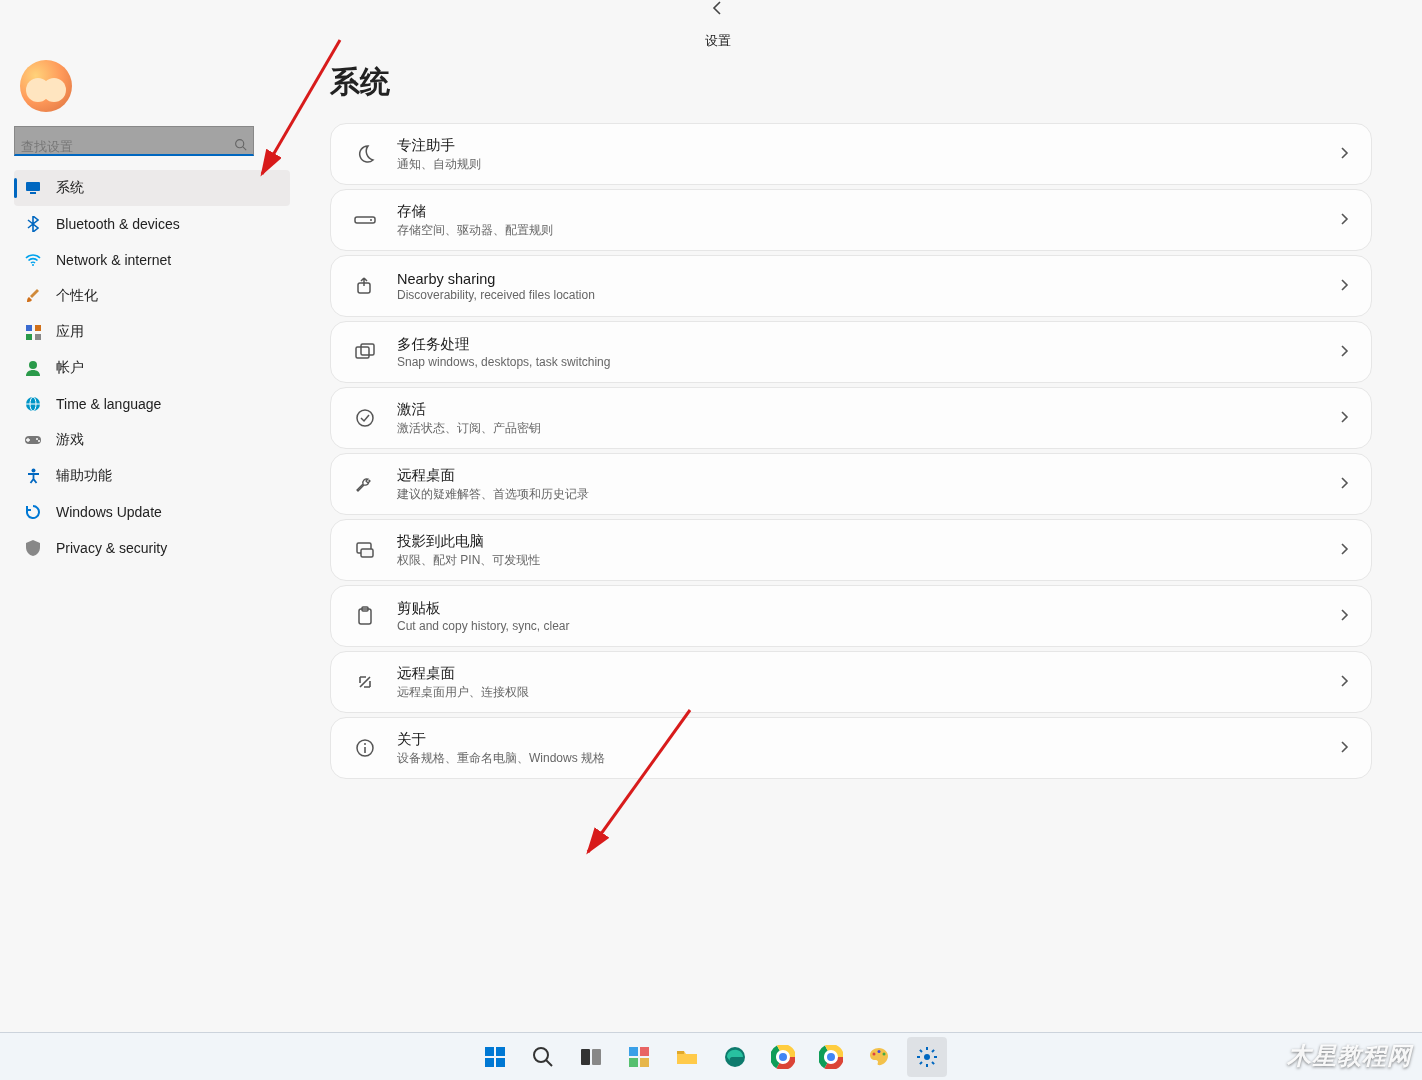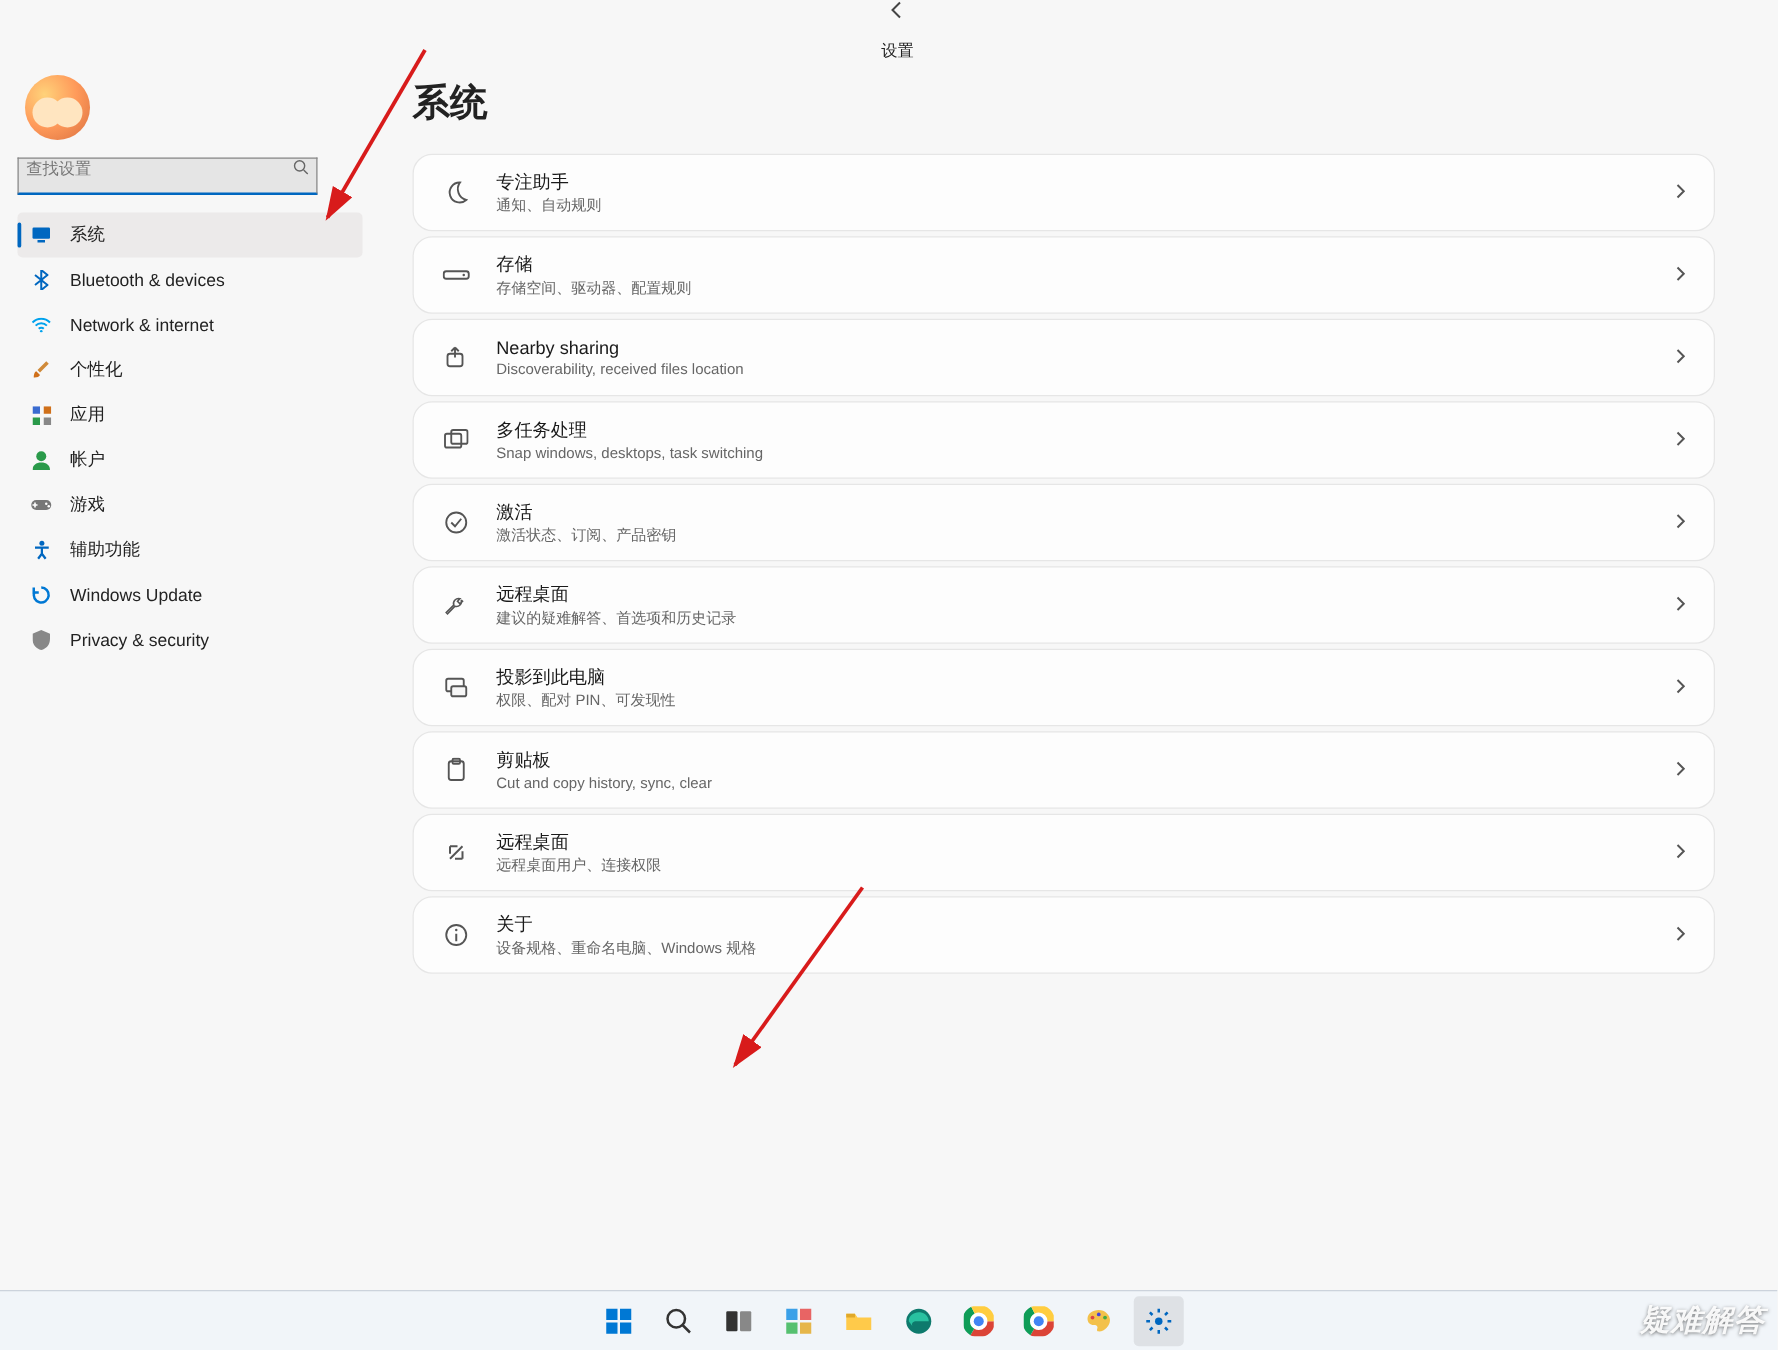"查找设置" .search-wrap { align-items: flex-start -> flex-end; background: #e5e5e5 -> #a3a3a3 }
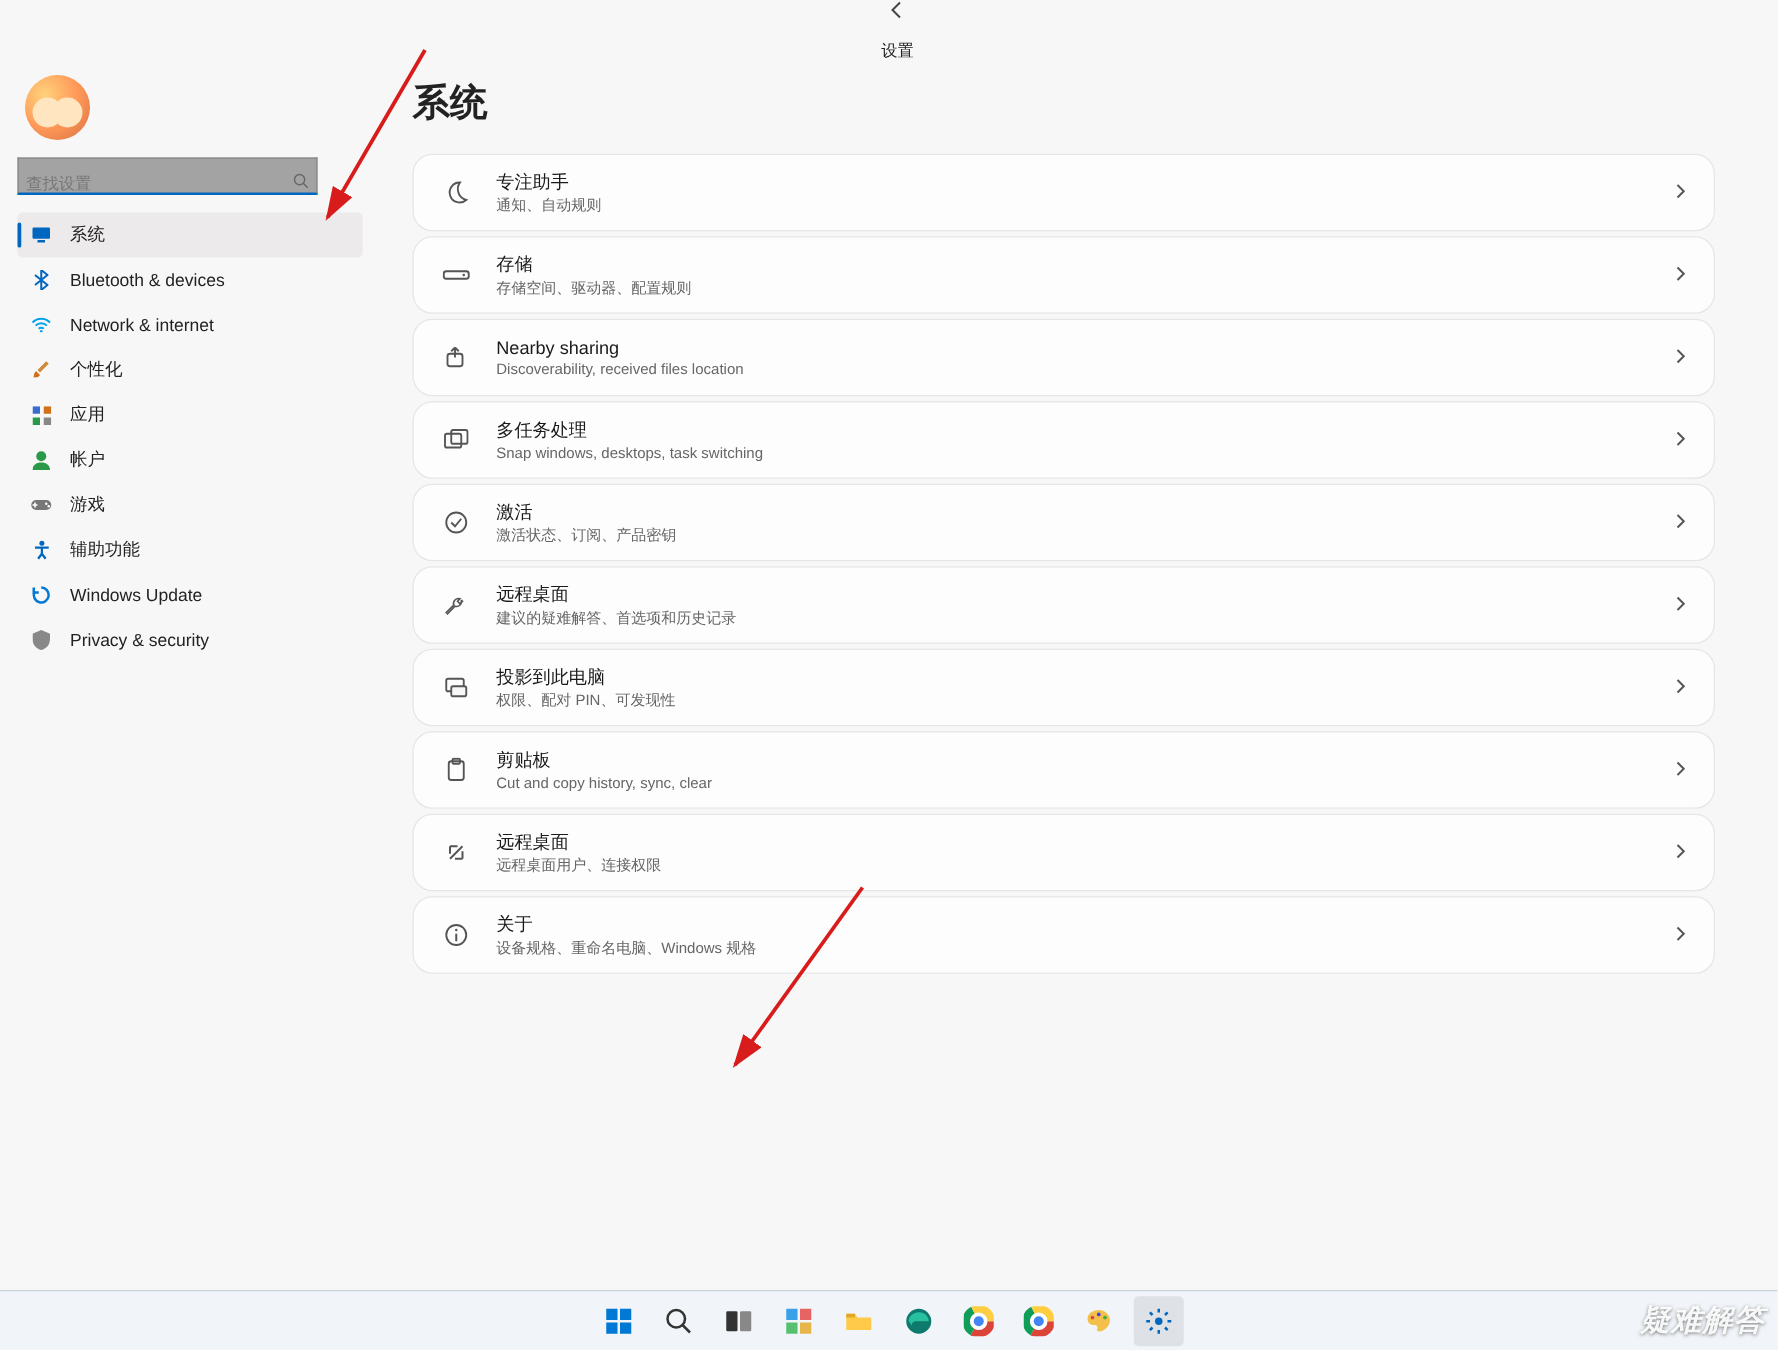"Time & language" div.nav-item { html: none -> <div> <span> <svg> <circle></circle> <ellipse></ellipse> <line></line> </svg> </span> <span>Time &amp; language</span> </div> }
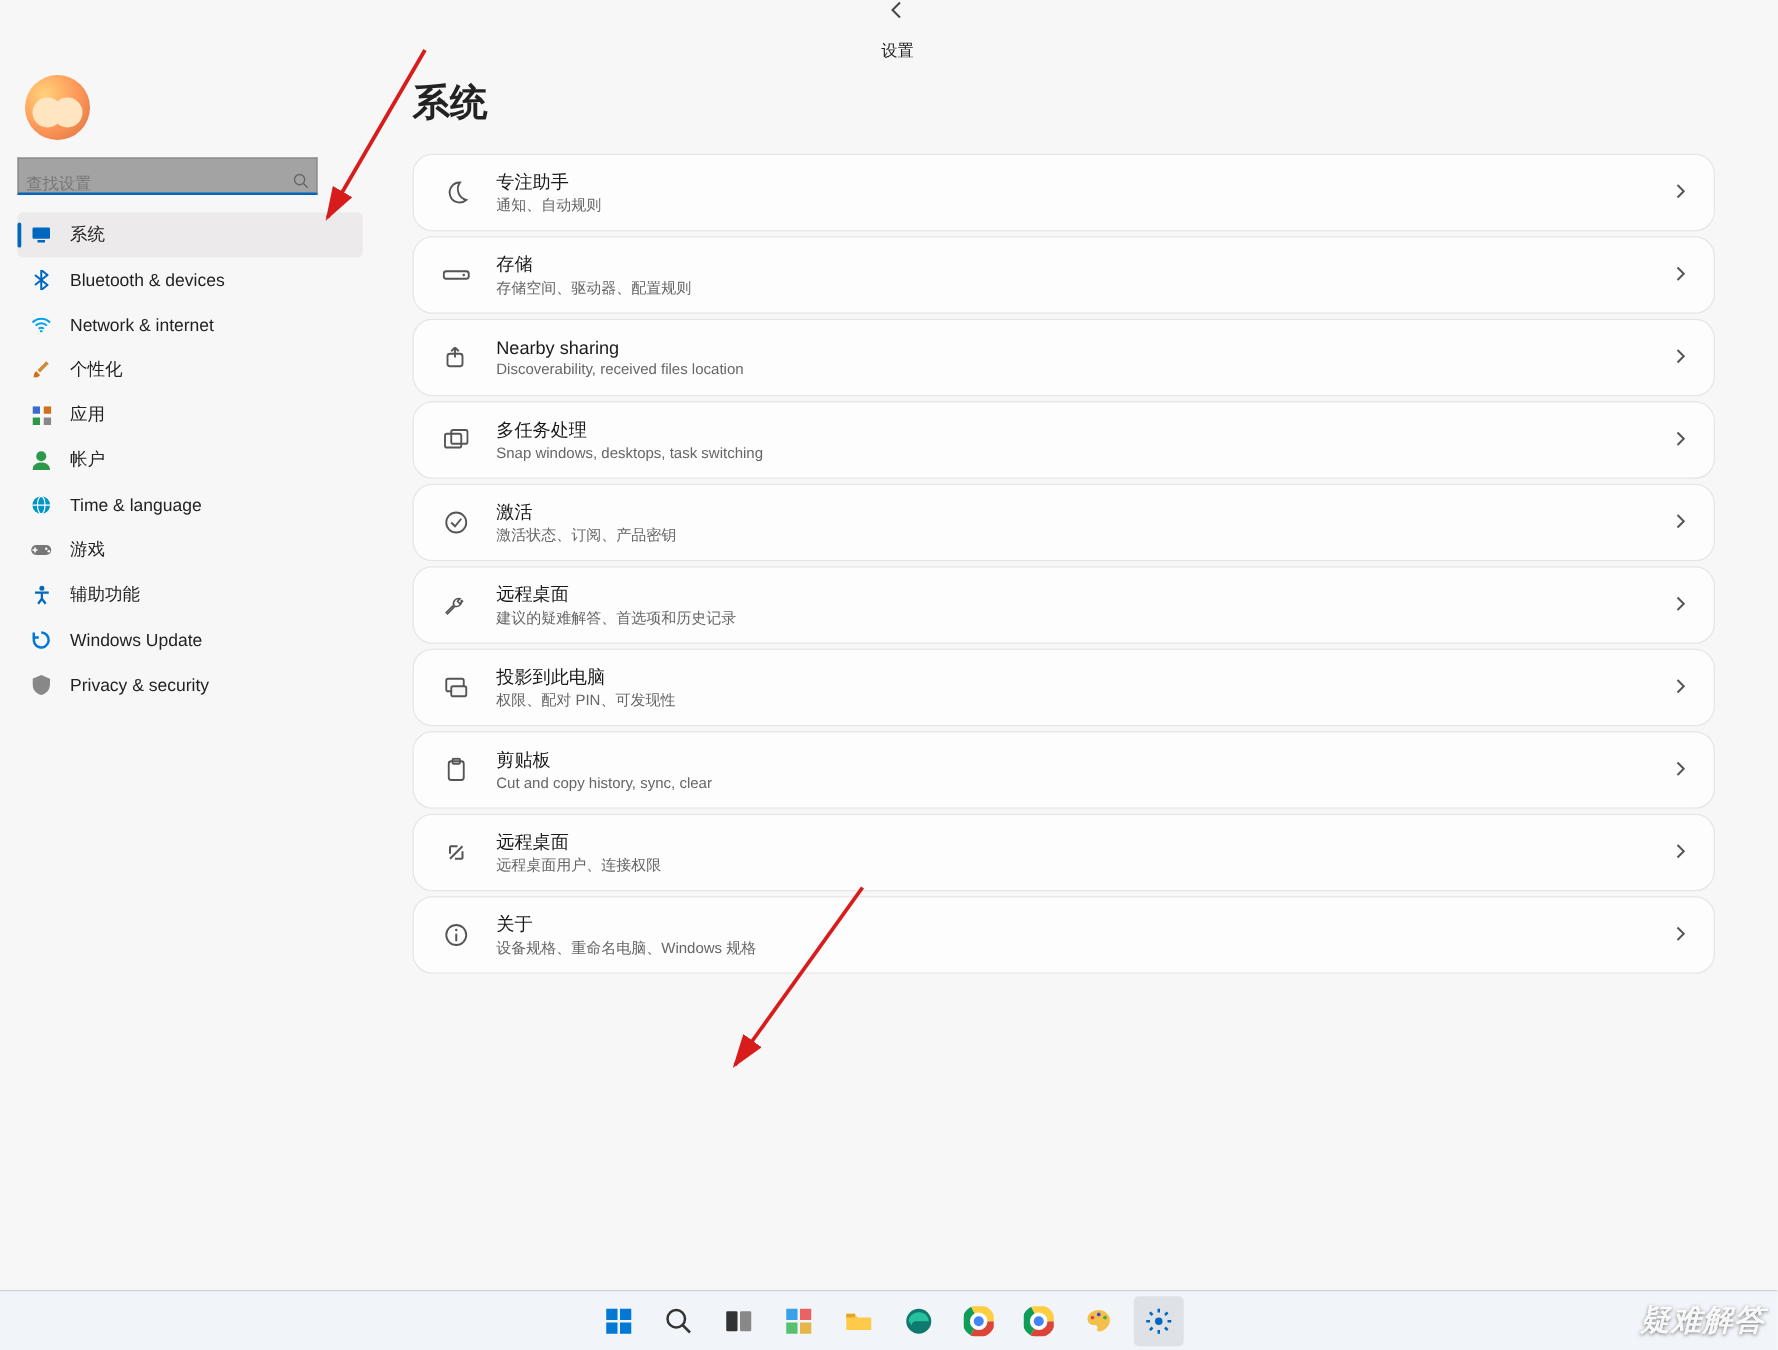"疑难解答" div.watermark { text: 疑难解答 -> 木星教程网 }
